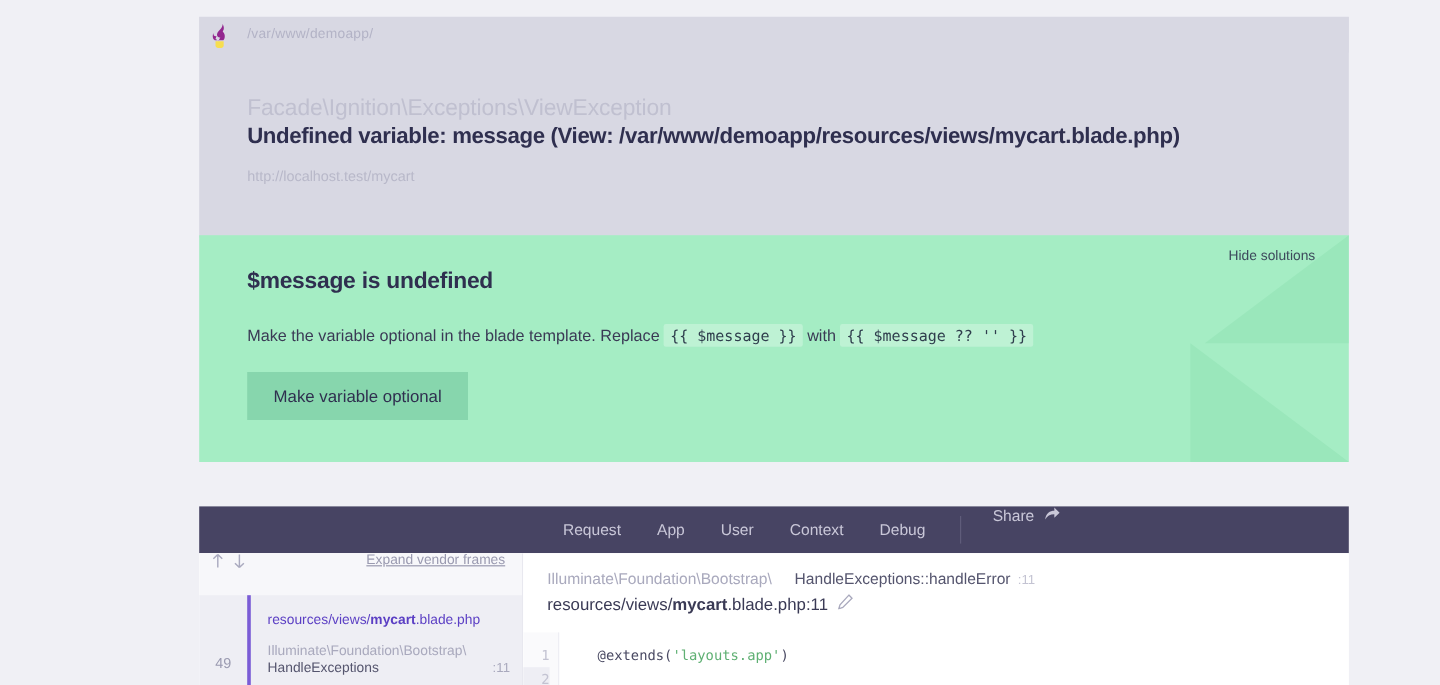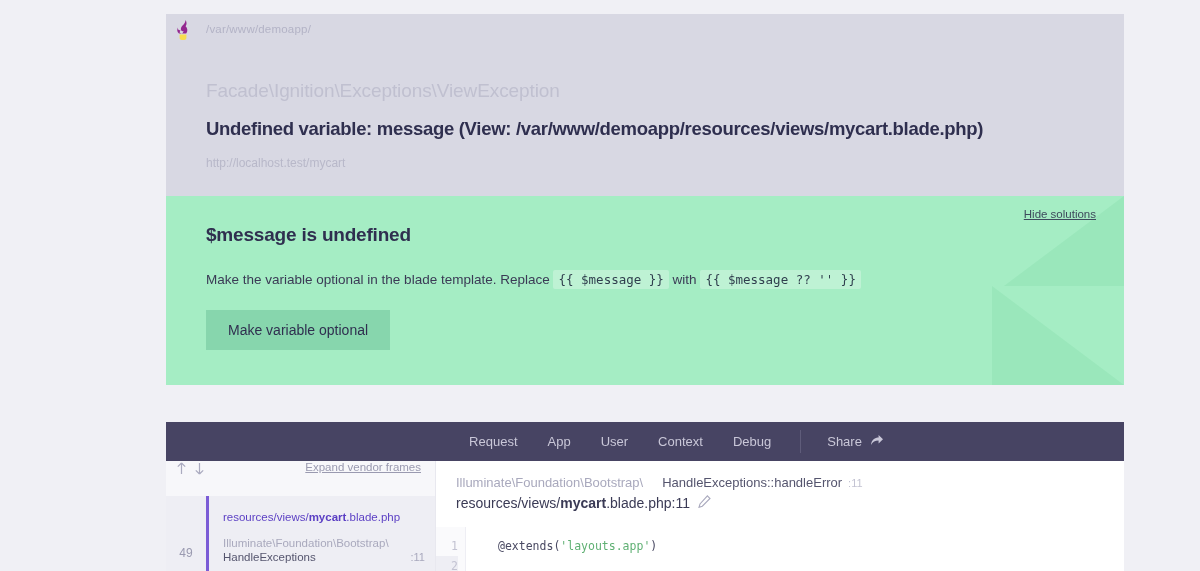"Facade\Ignition\Exceptions\ViewException" .exception-class { margin-bottom: 16px -> 0 }
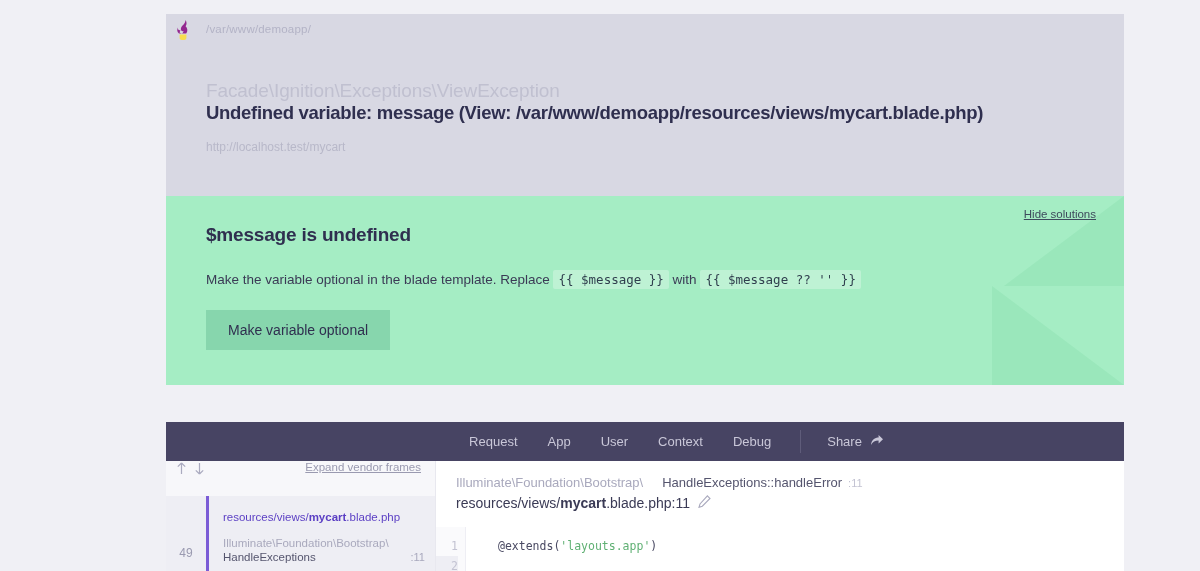"Hide solutions" .hide-solutions { text-decoration: underline -> none }
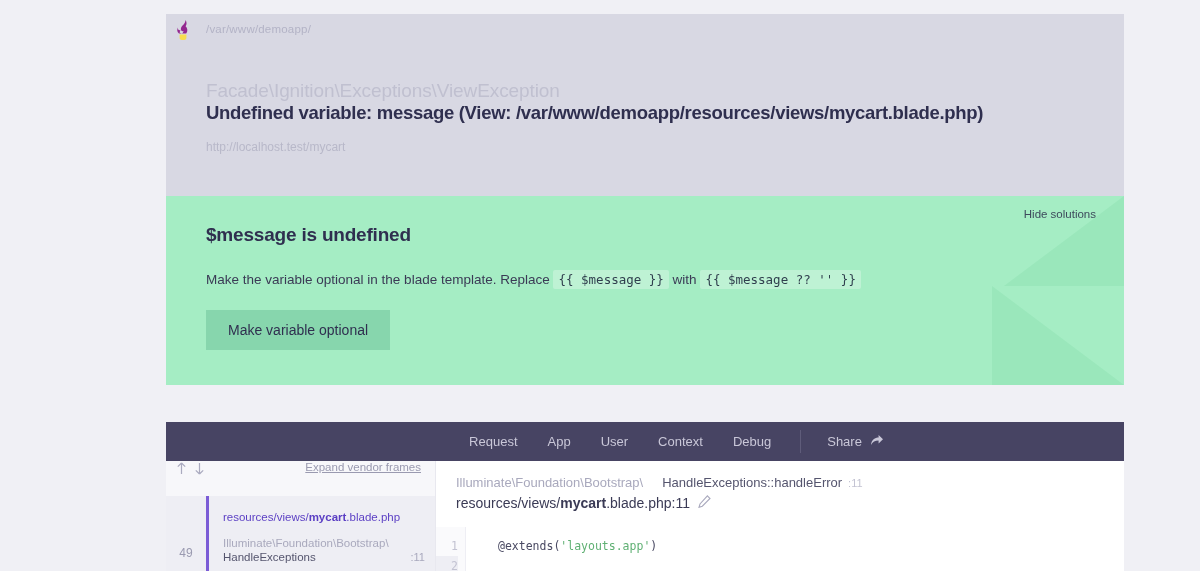"Share" .tab-share { align-items: center -> none }
